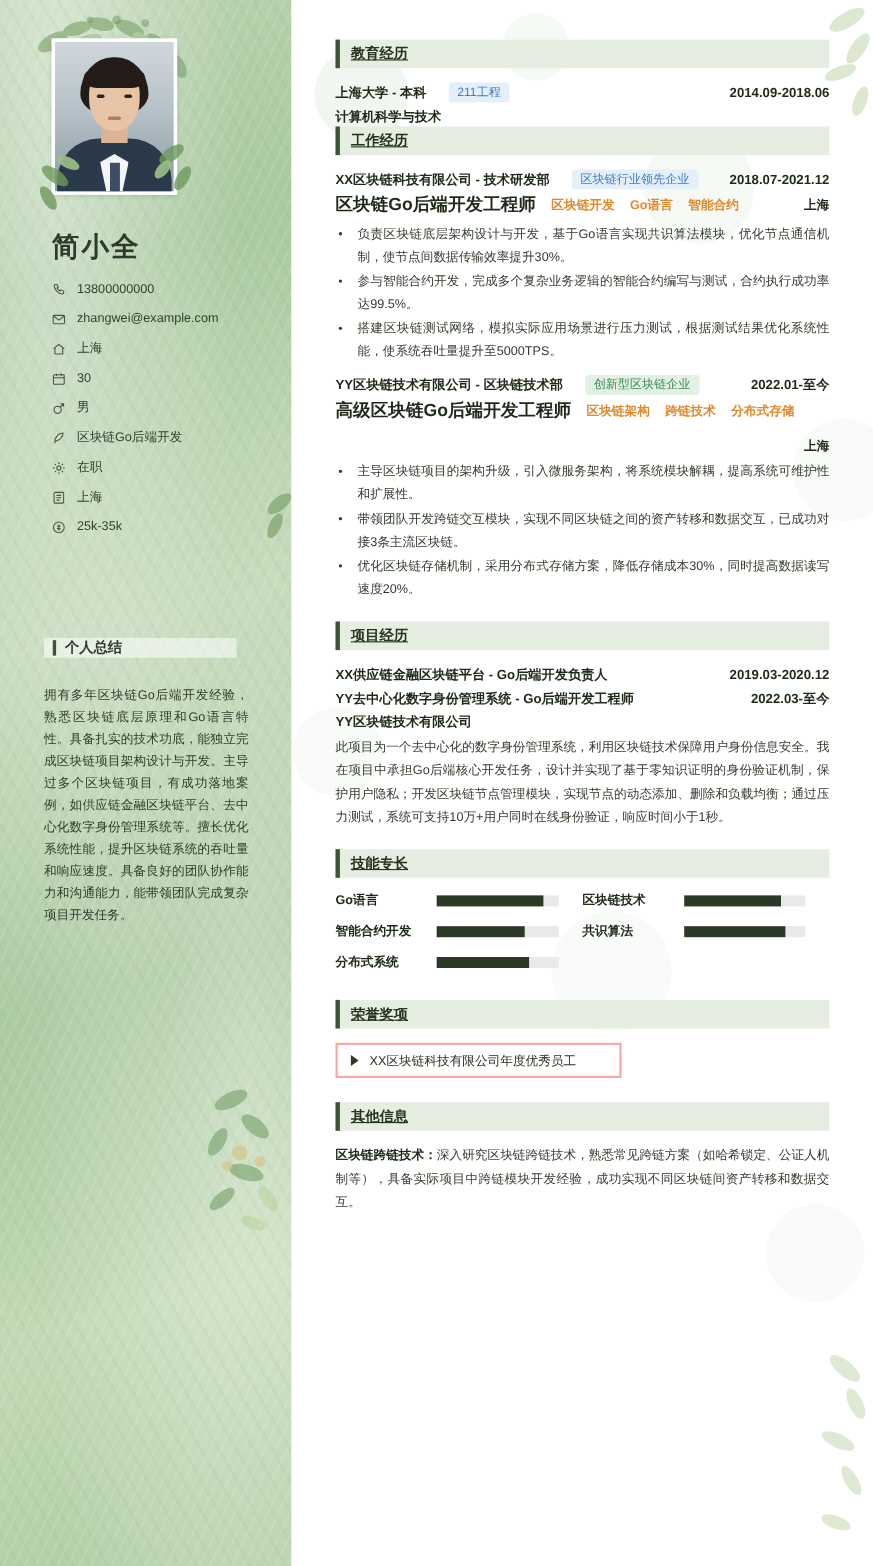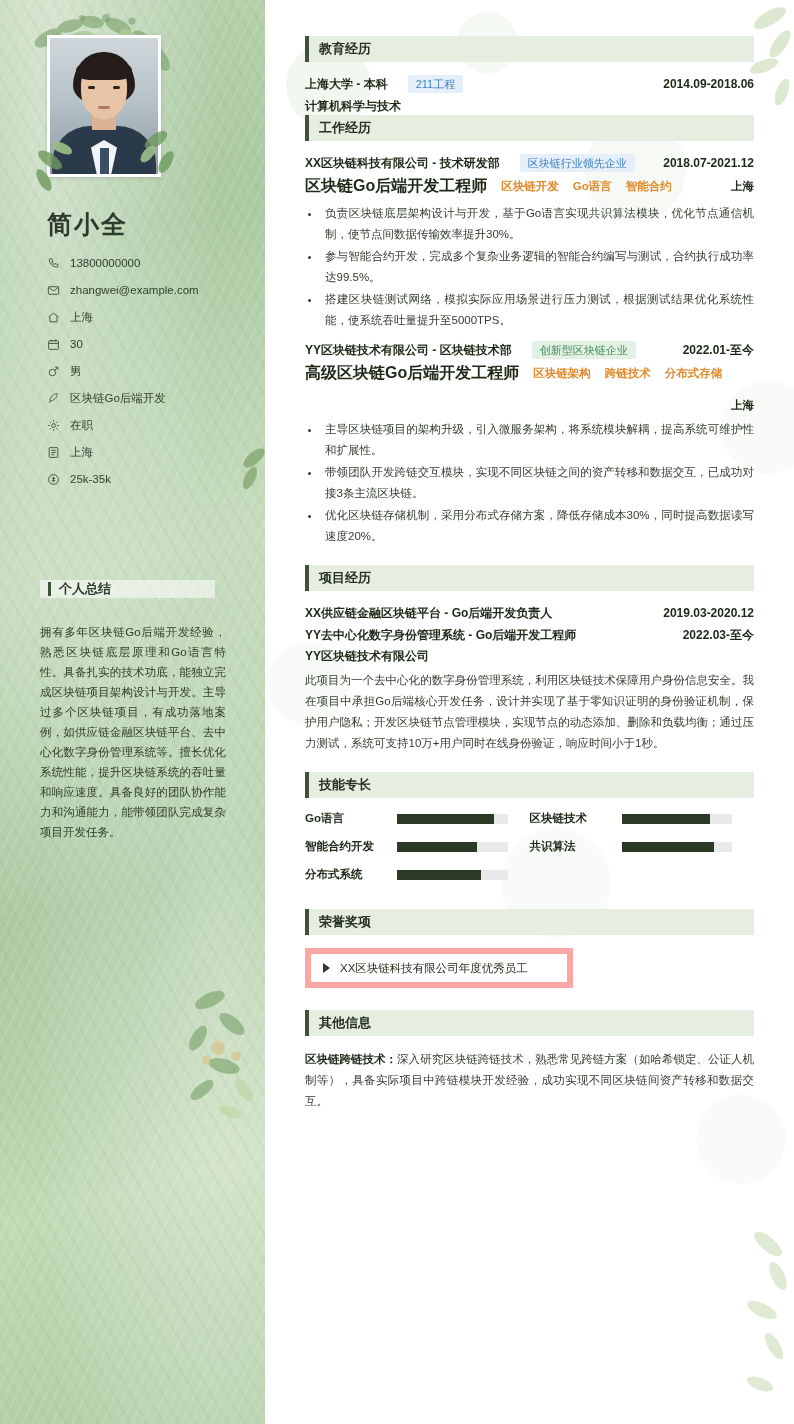"教育经历" .m-sect-head .txt { text-decoration: none -> underline }
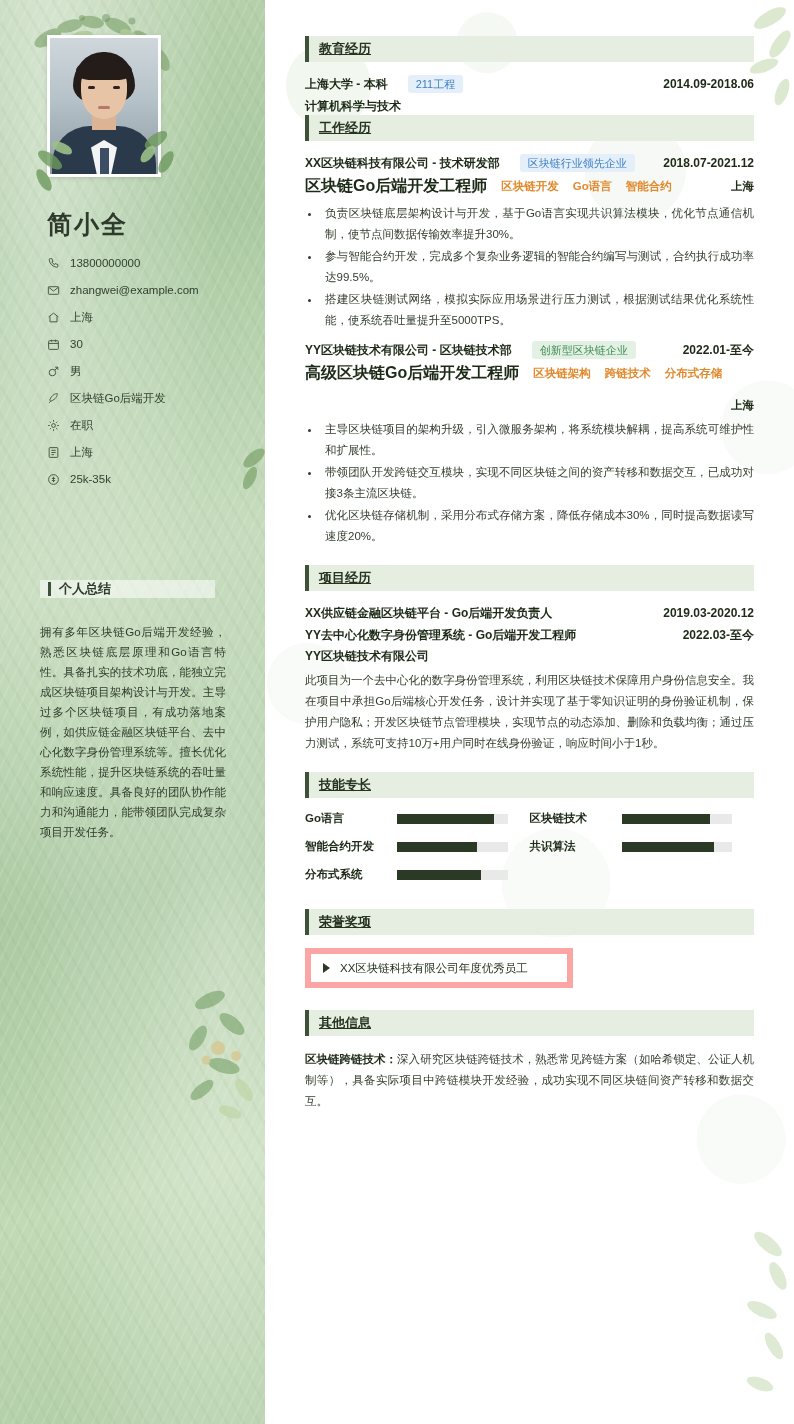"XX区块链科技有限公司年度优秀员工" .honor { border: 6px solid #fca5a5 -> 2px solid #fca5a5 }
